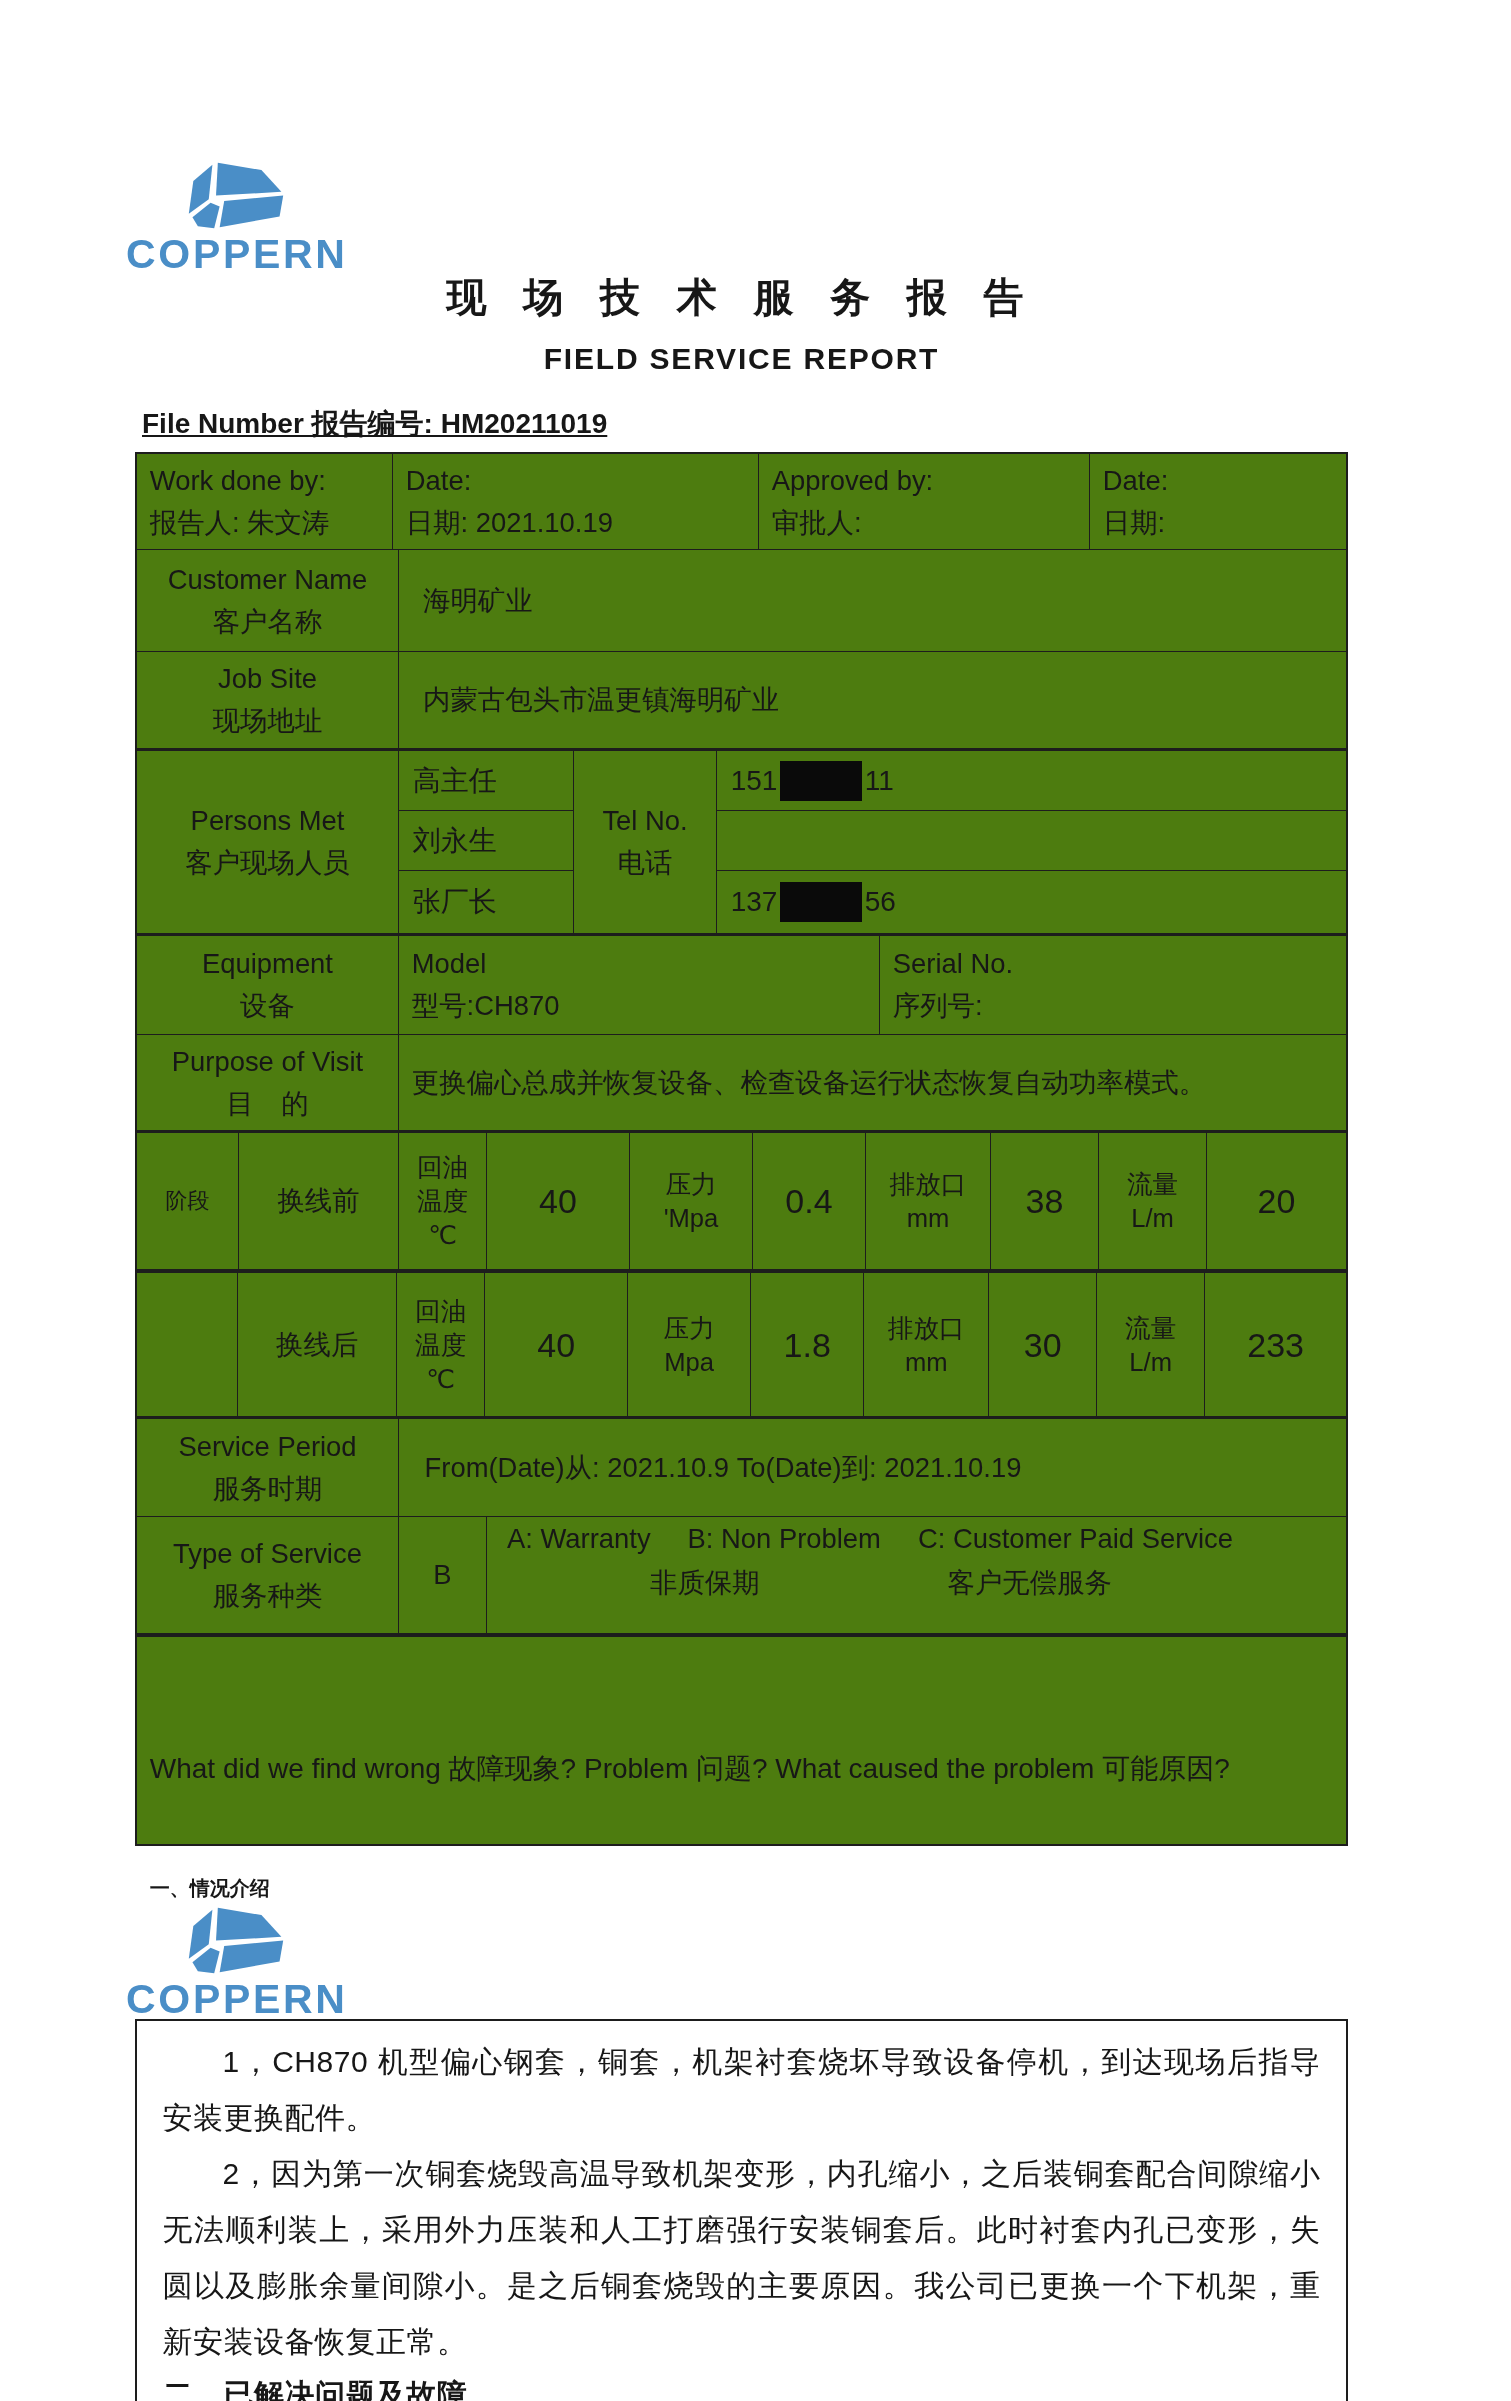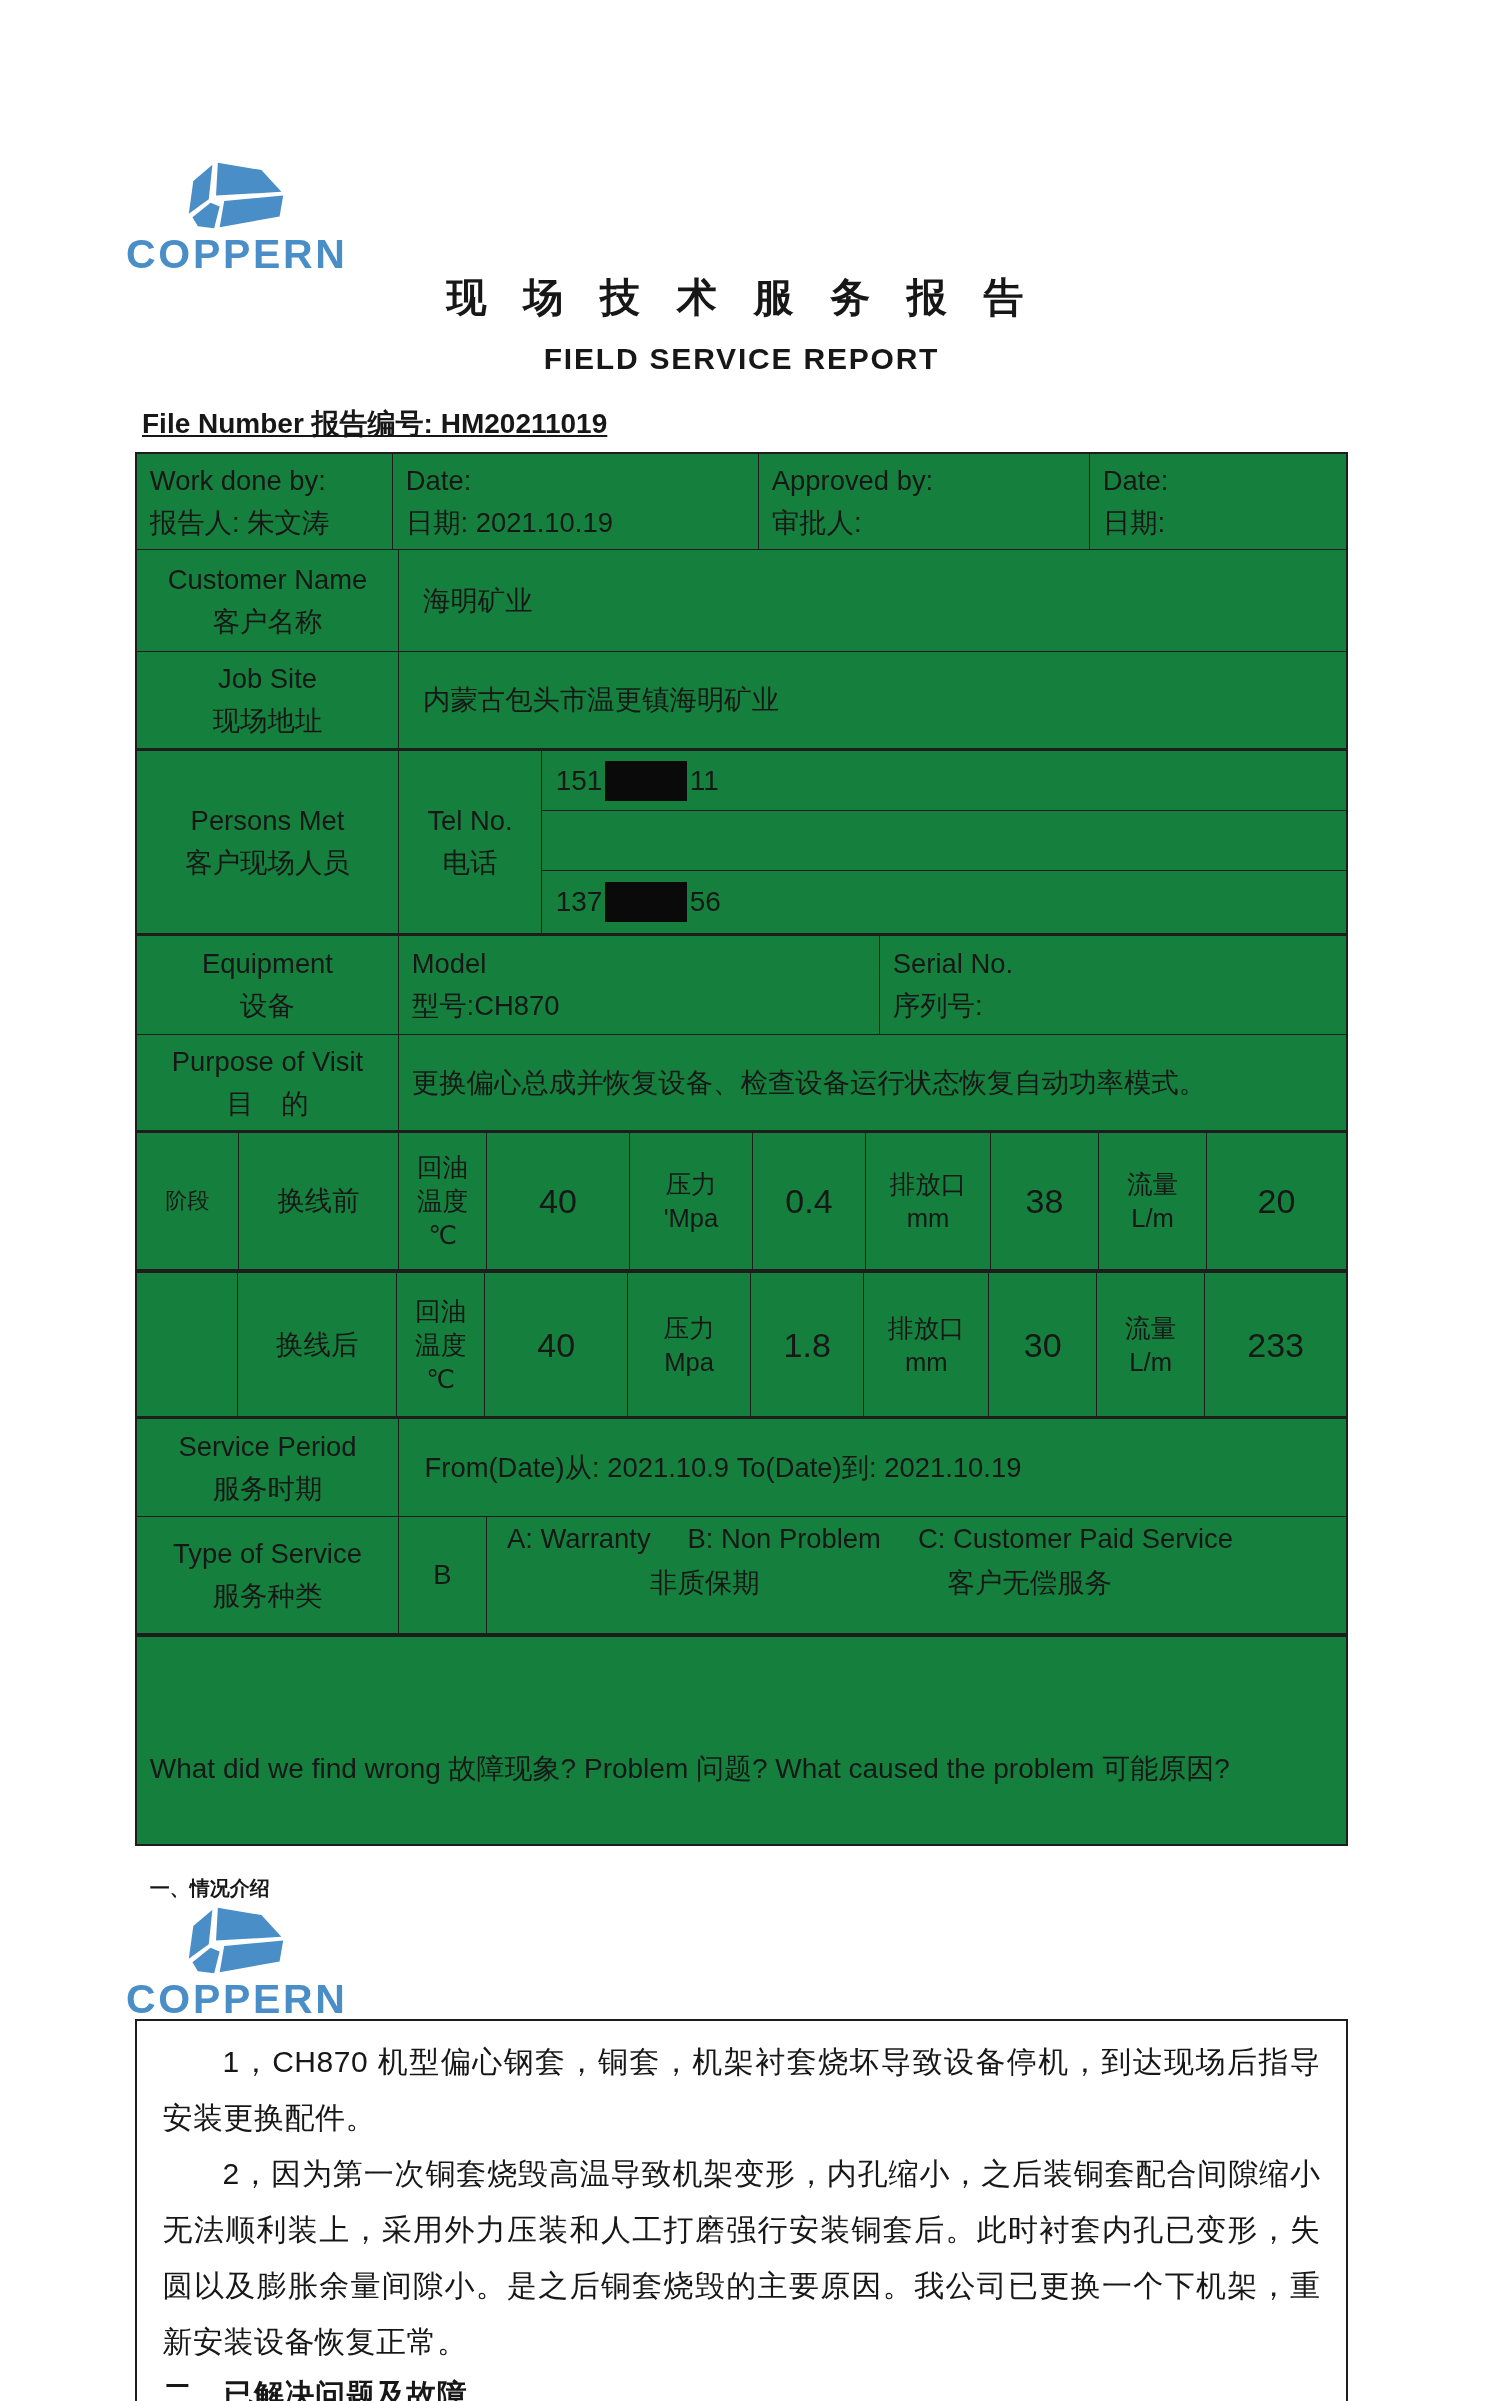"Work done by:" .tbl { background: #15803d -> #4d7c0f }
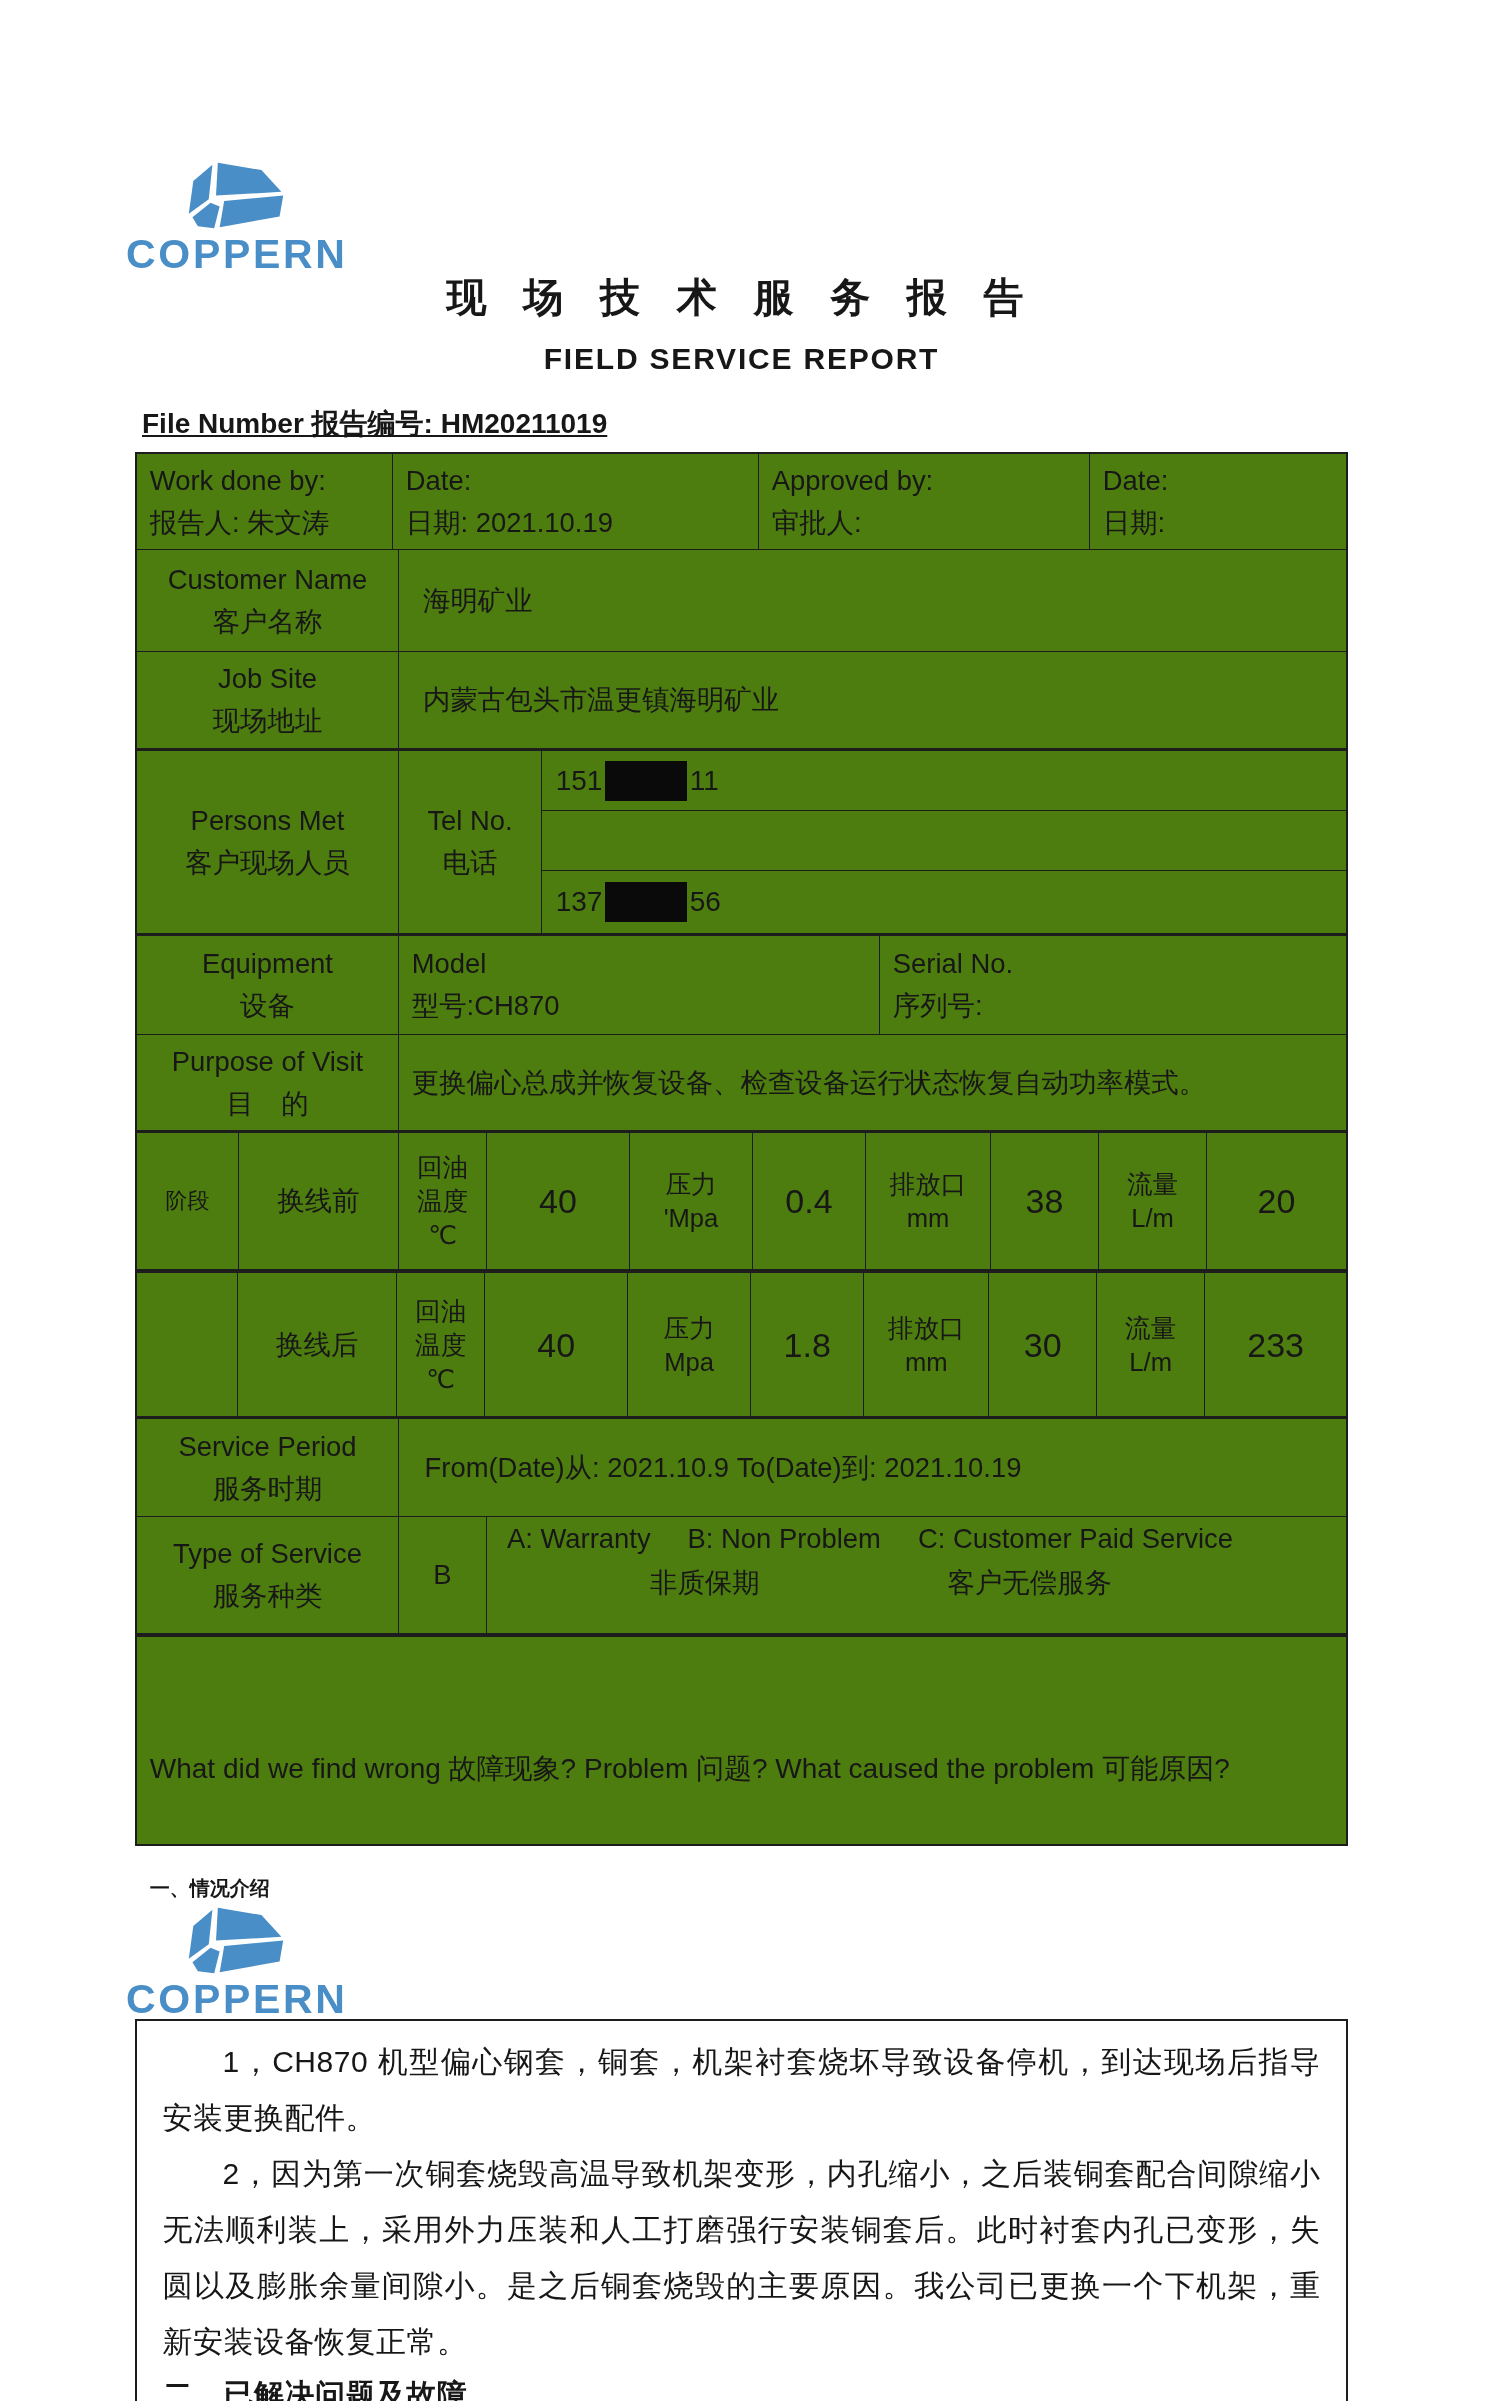"高主任" div.cell { html: none -> <div> <div>高主任</div> <div>刘永生</div> <div>张厂长</div> </div> }
